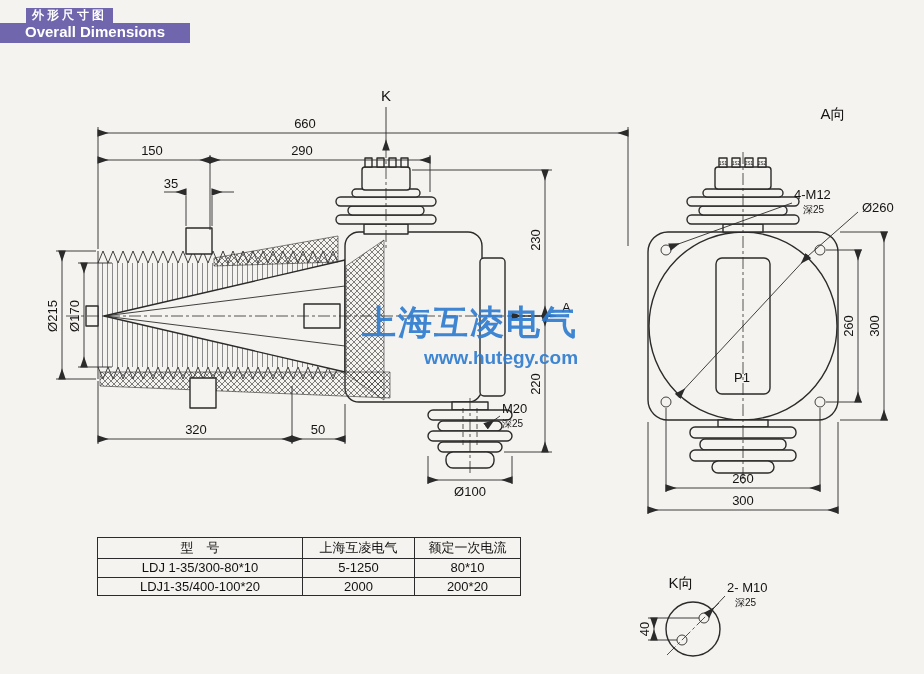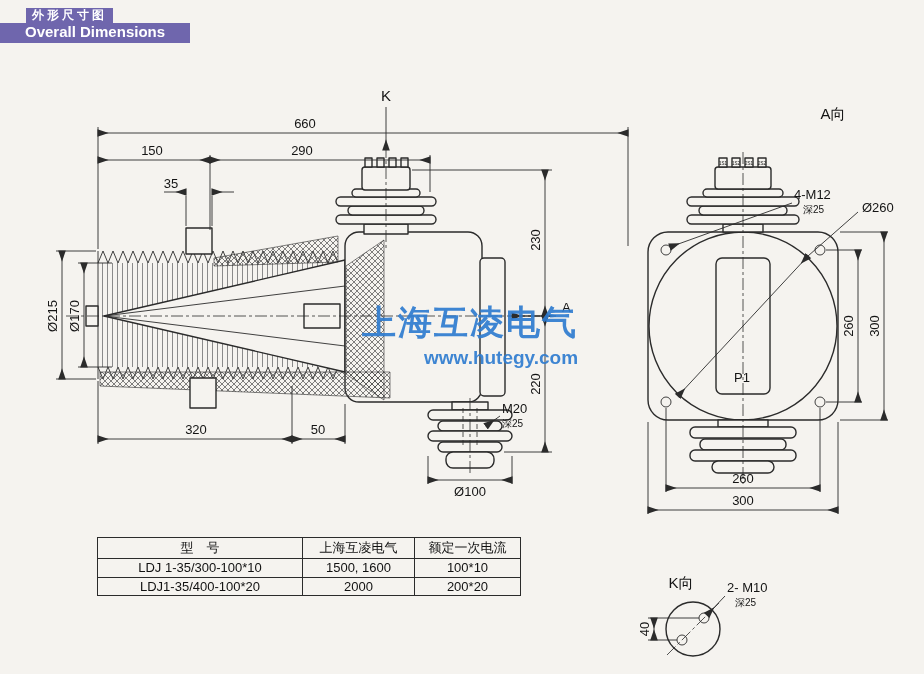"LDJ 1-35/300-80*10" tr { html: none -> <tr> <td>LDJ 1-35/300-80*10</td> <td>5-1250</td> <td>80*10</td> </tr> }
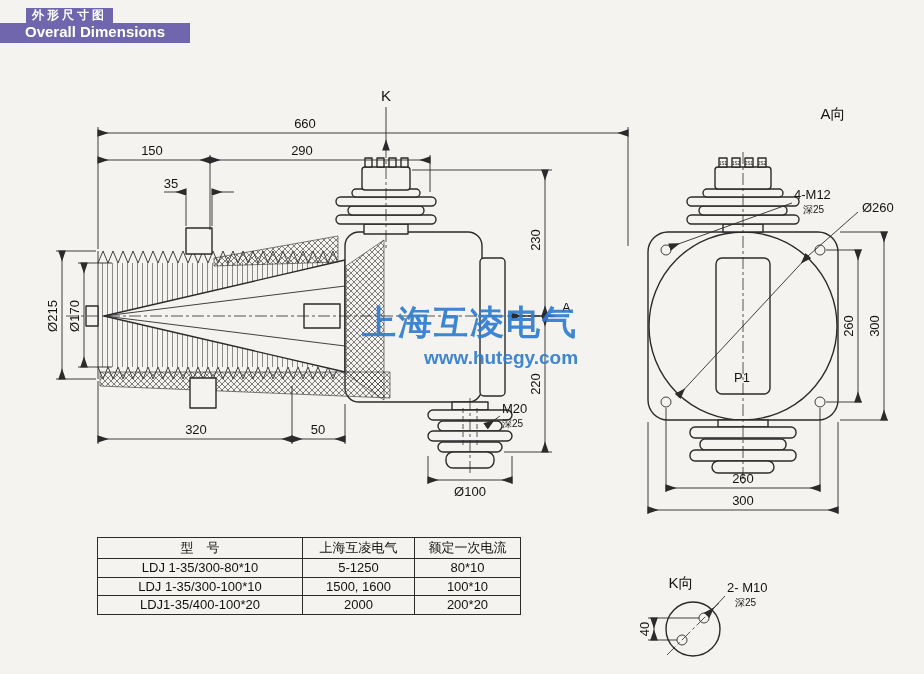"LDJ 1-35/300-100*10" tr { html: <tr> <td>LDJ 1-35/300-100*10</td> <td>1500, 1600</td> <td>100*10</td> </tr> -> none }
